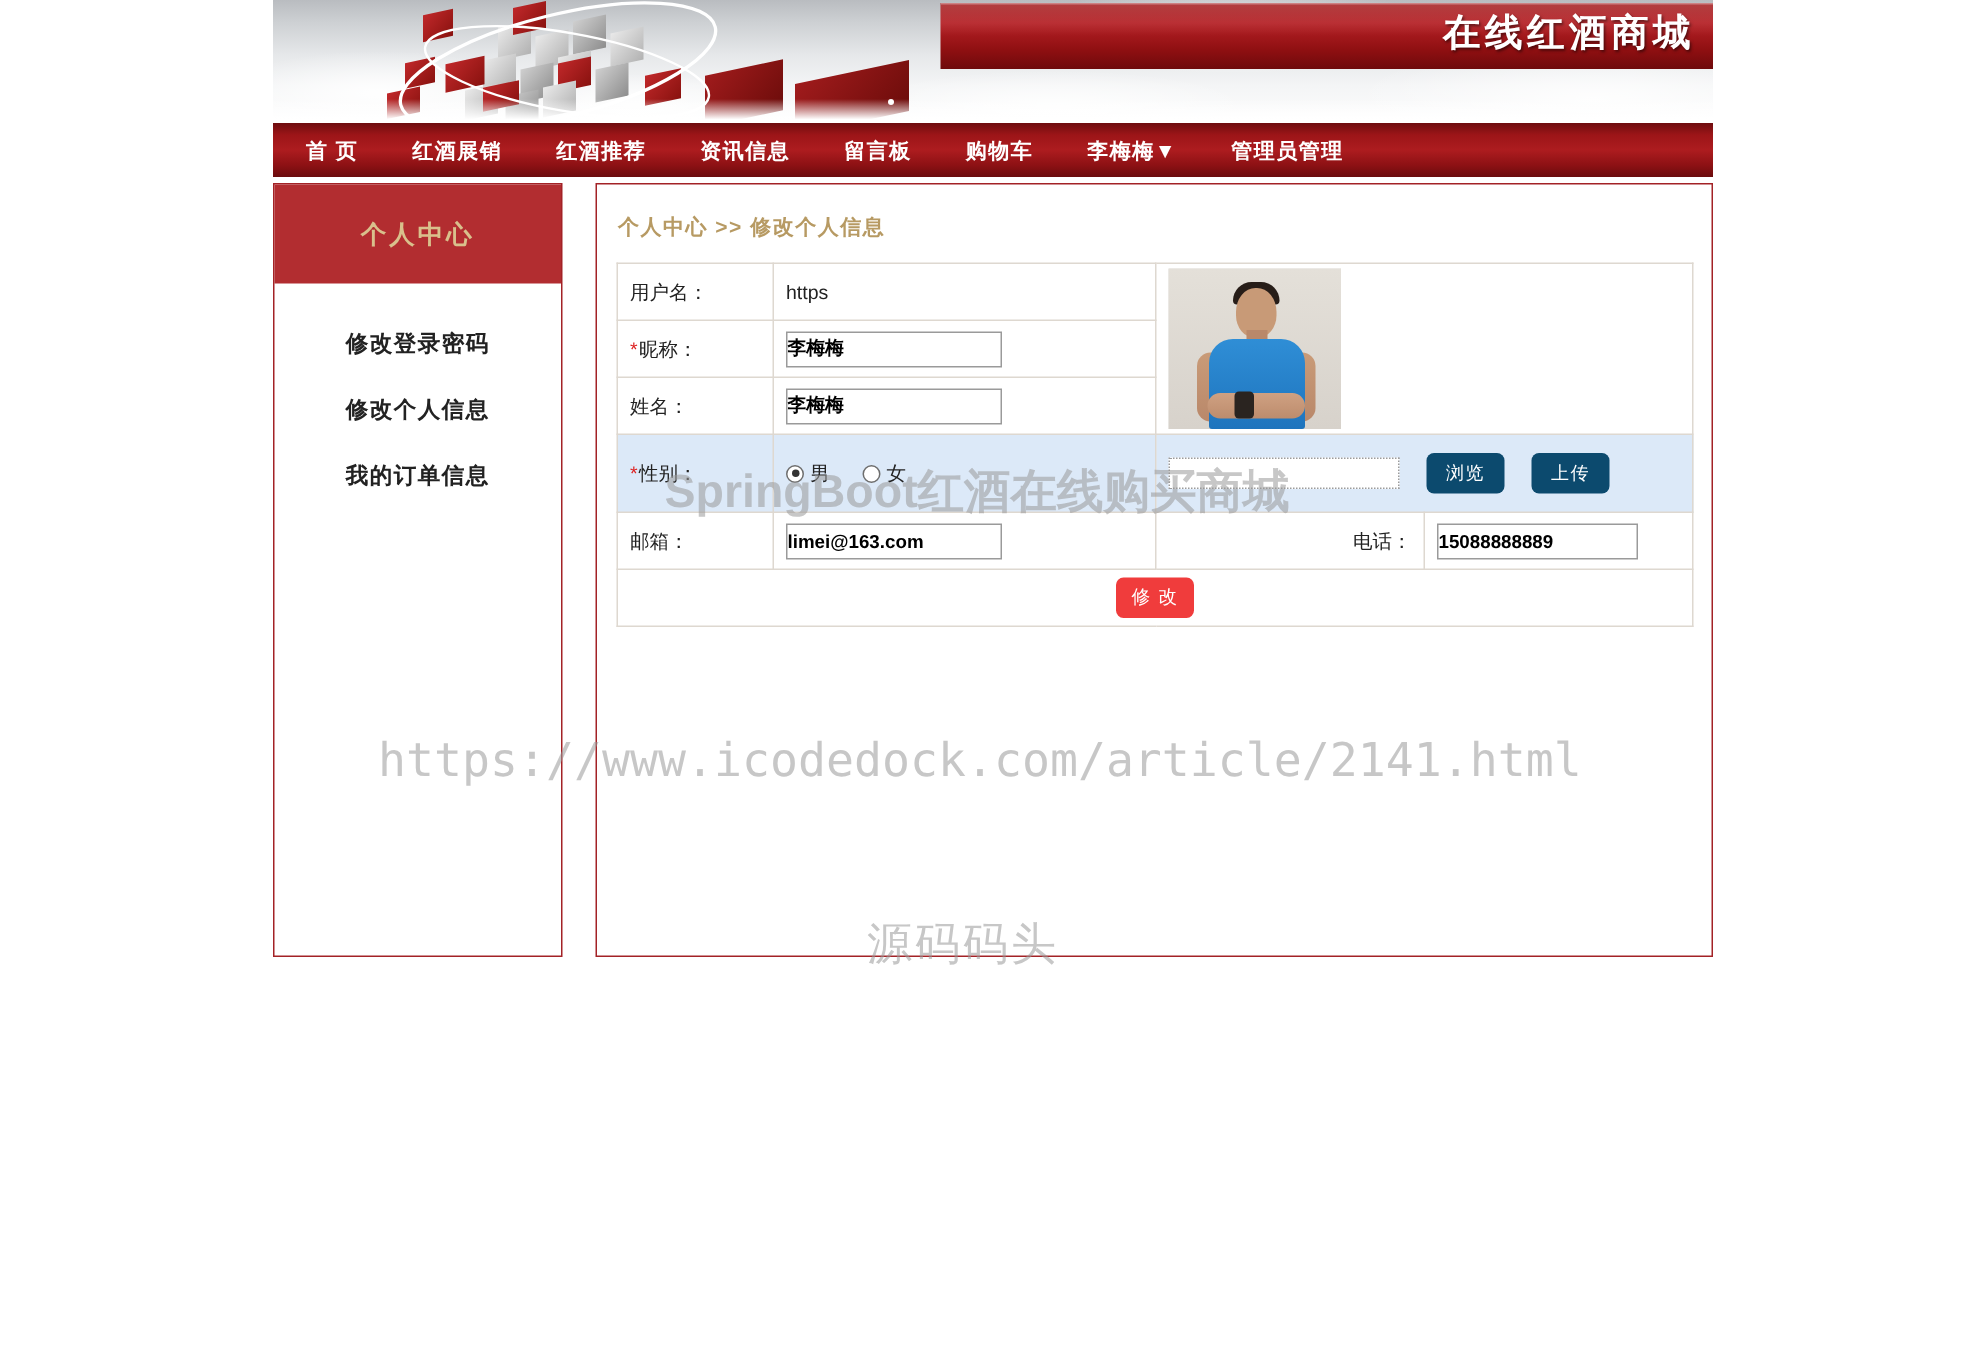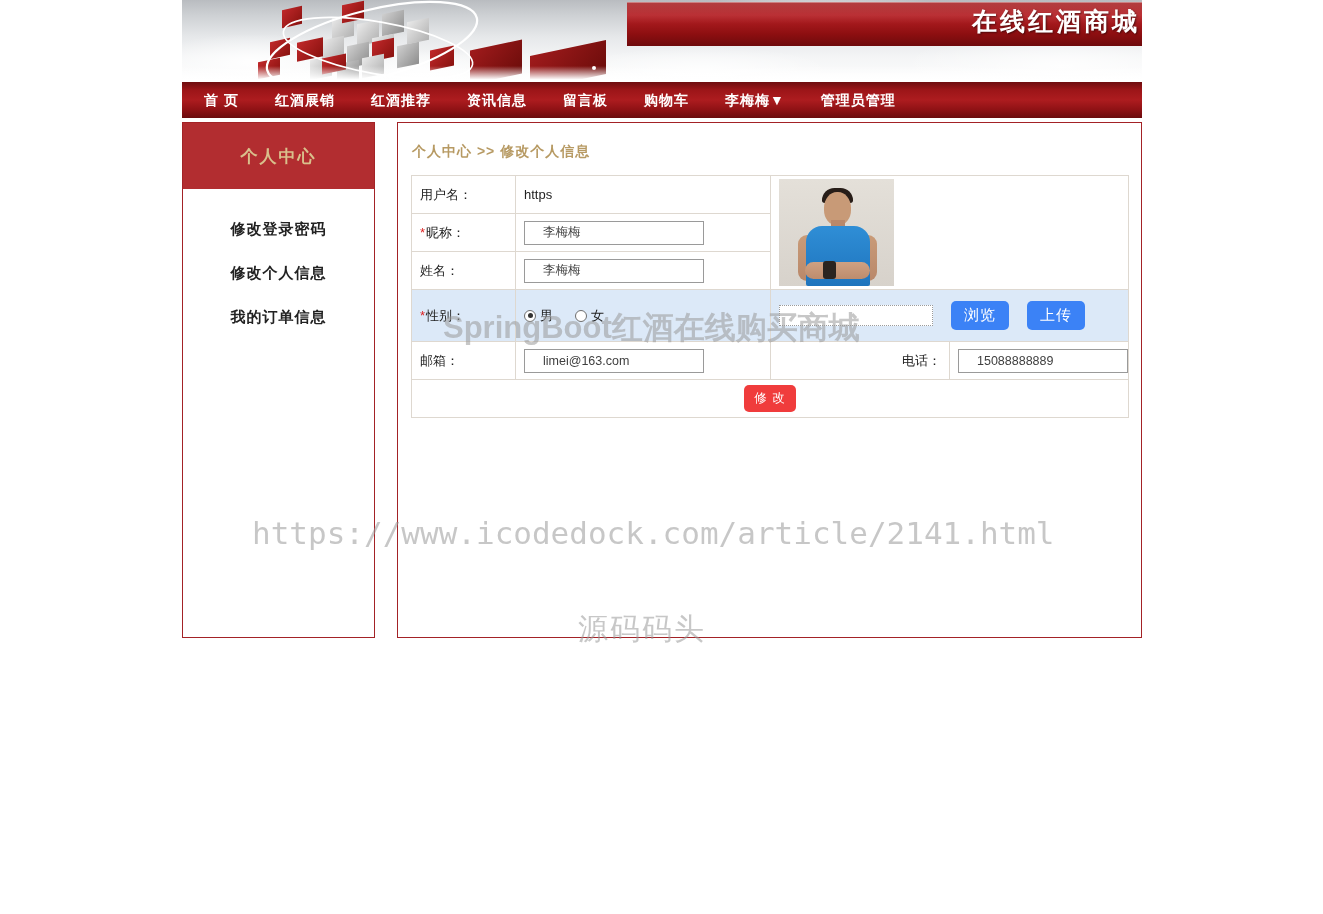"在线红酒商城" .site-title { right: 2px -> 12px }
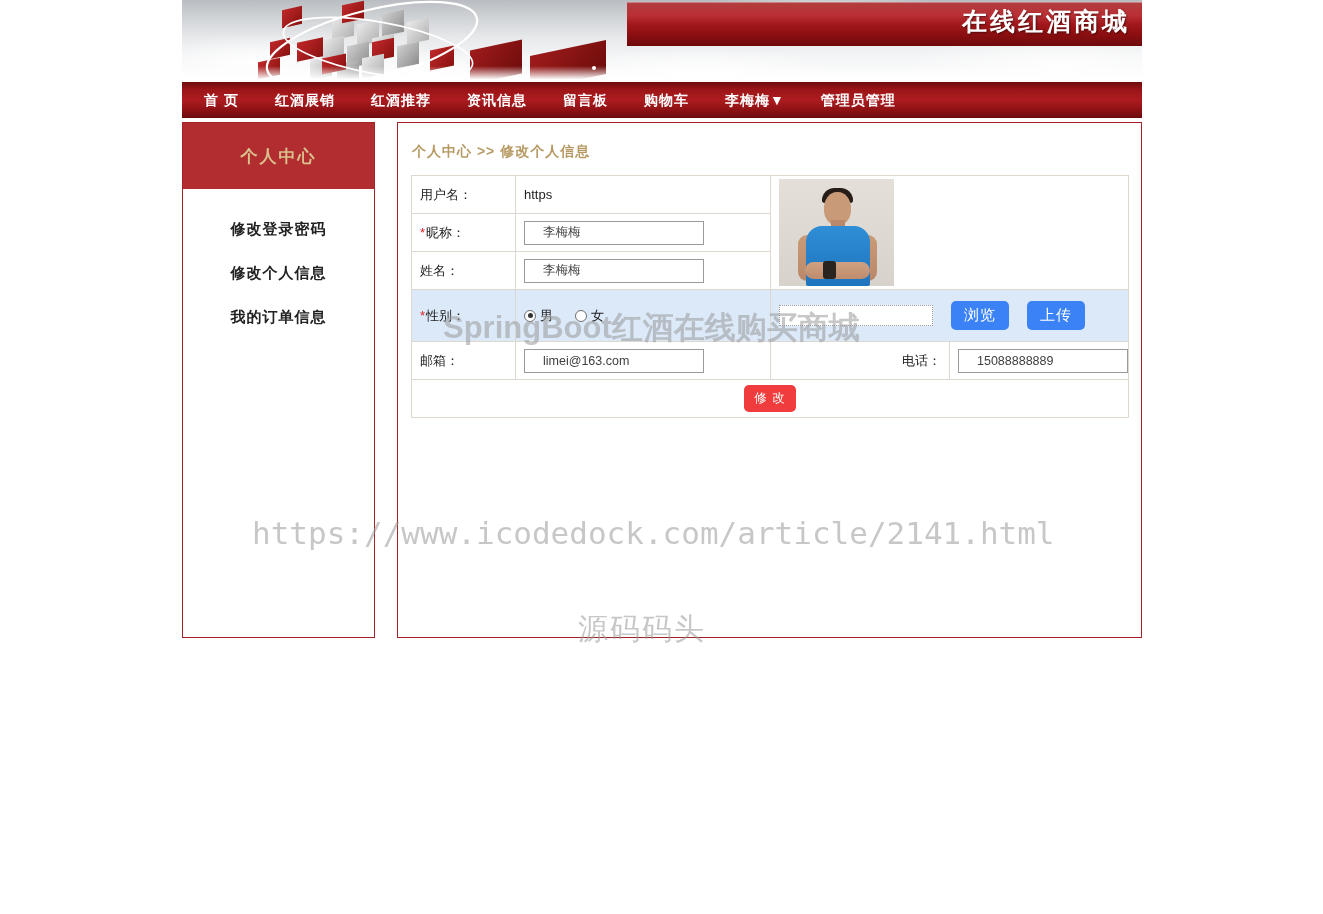"李梅梅" .txt { color: #404040 -> #000000; font-weight: none -> bold; padding: 1px 18px -> 1px 0 }
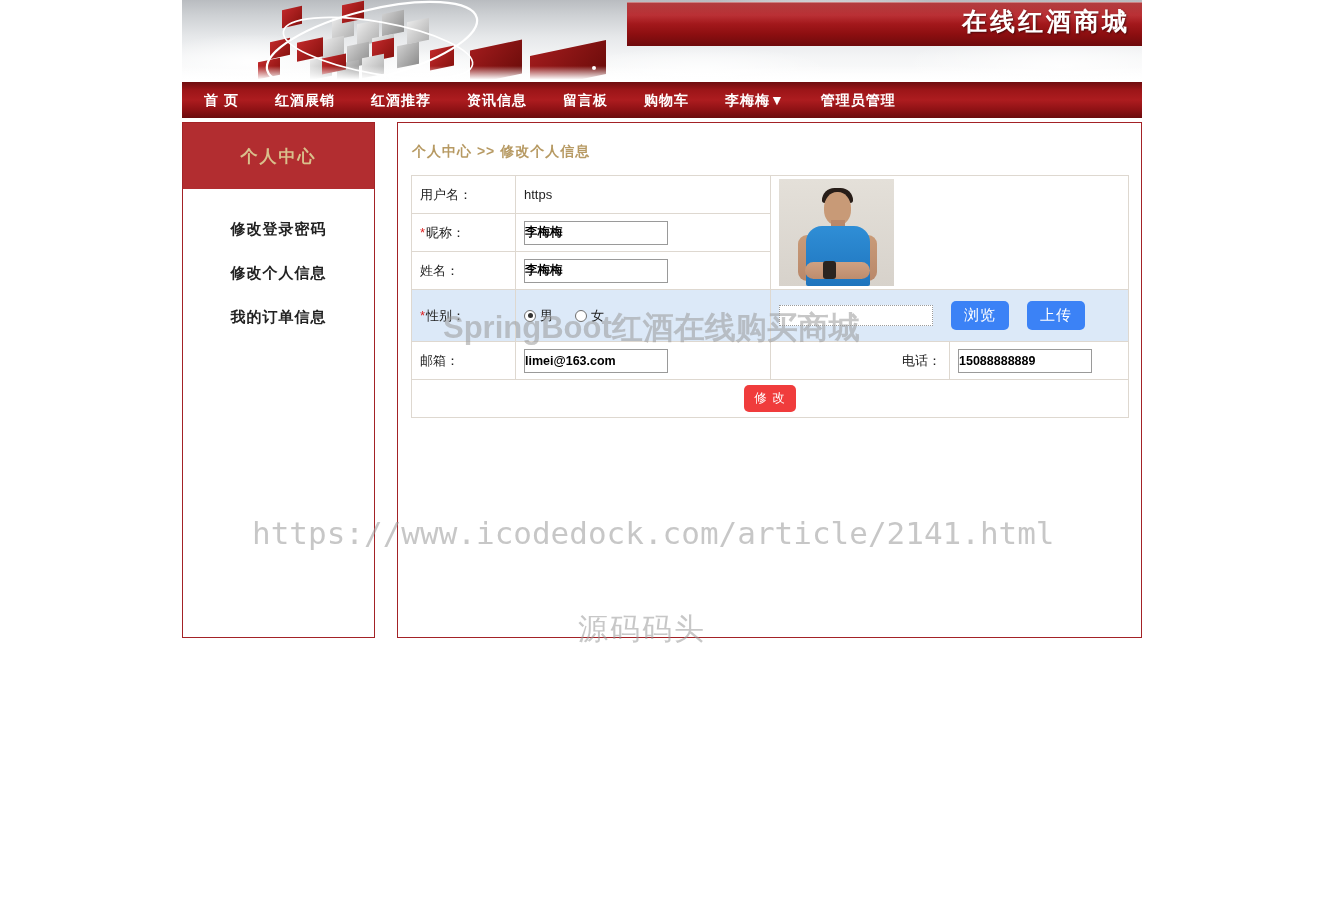"浏览" .btn-red { background: #3b82f6 -> #0c4a6e; font-size: 15px -> 12px }
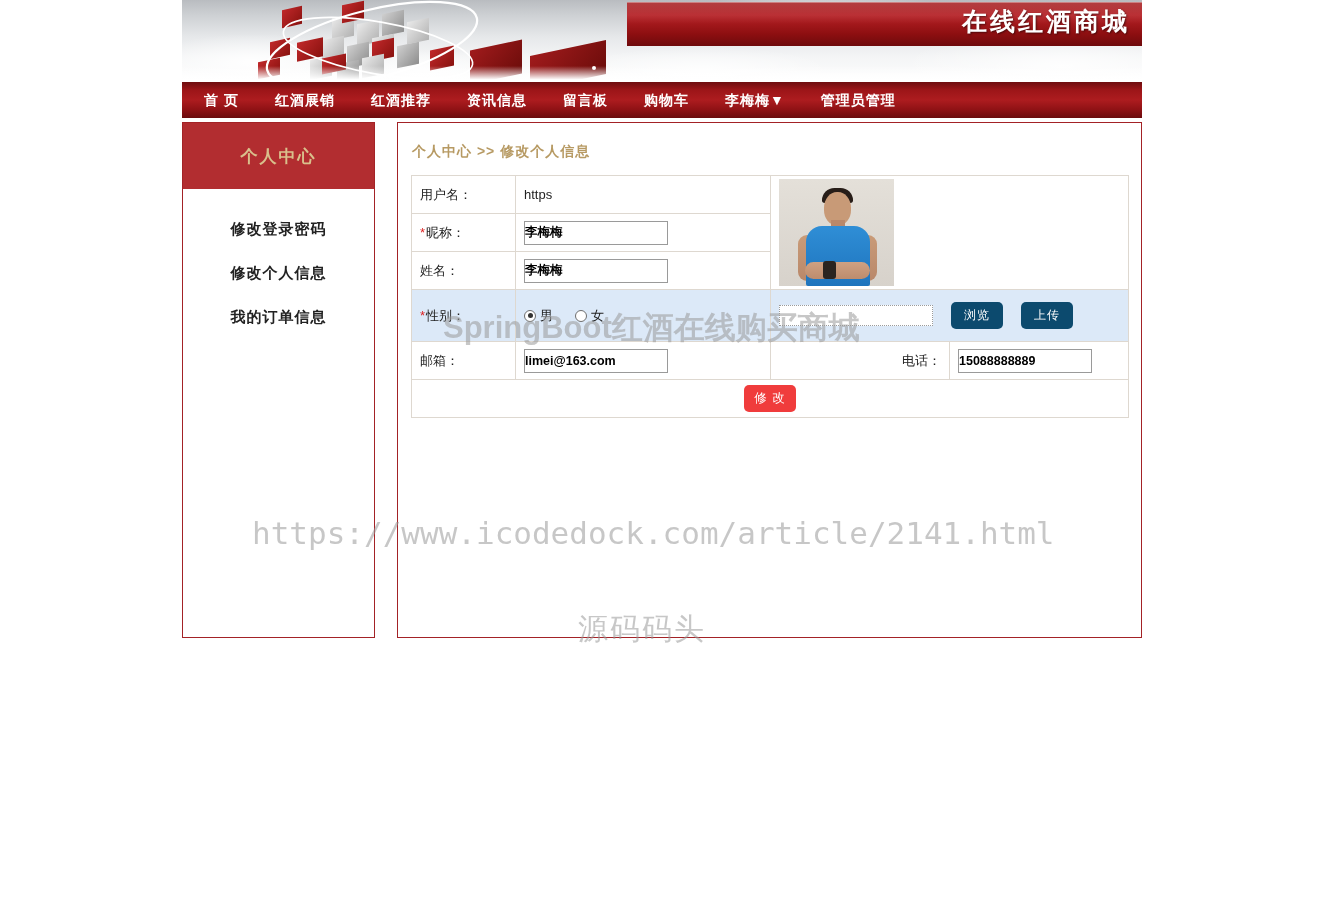"https://www.icodedock.com/article/2141.h" .wm3 { top: 515px -> 489px }
